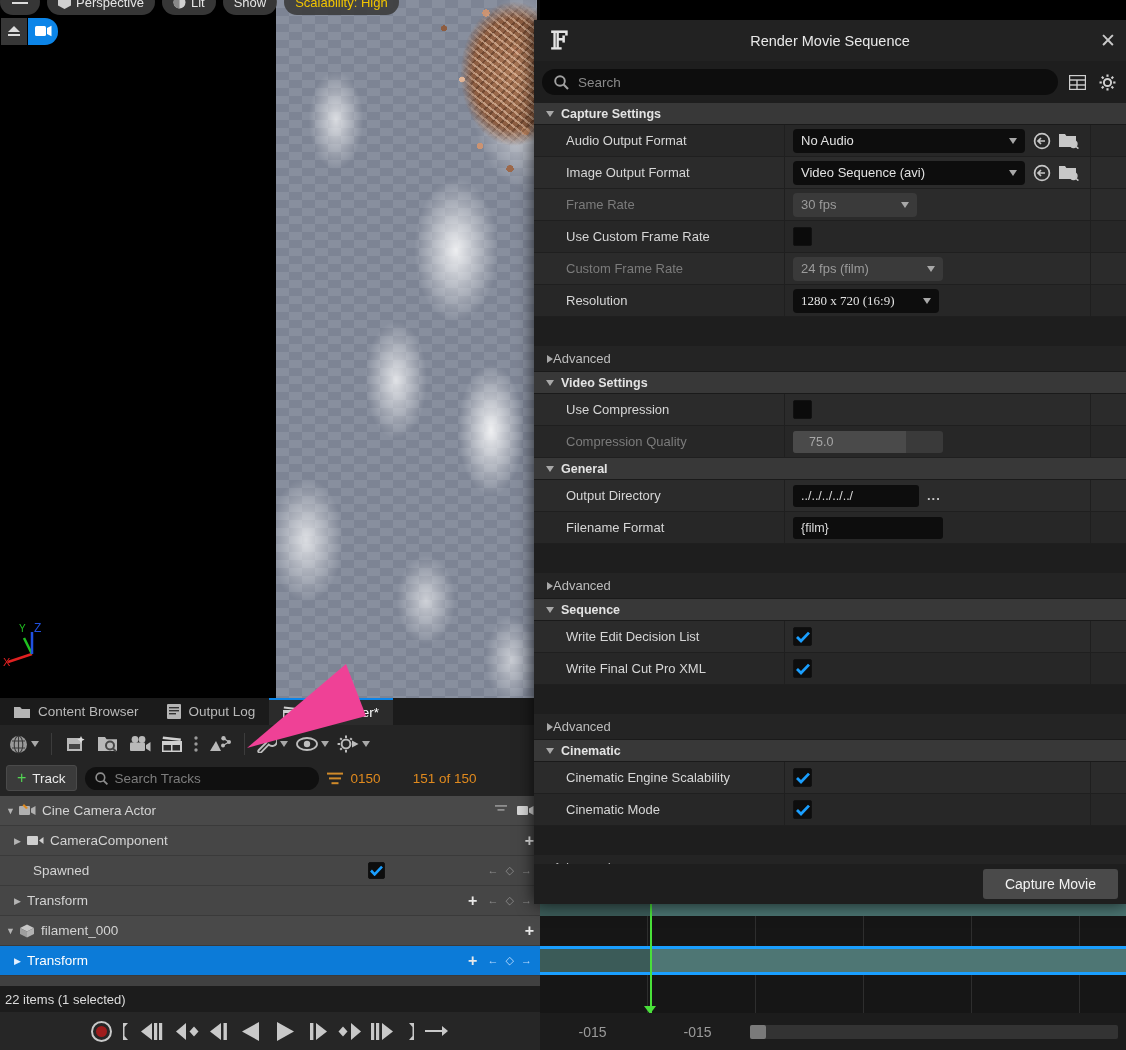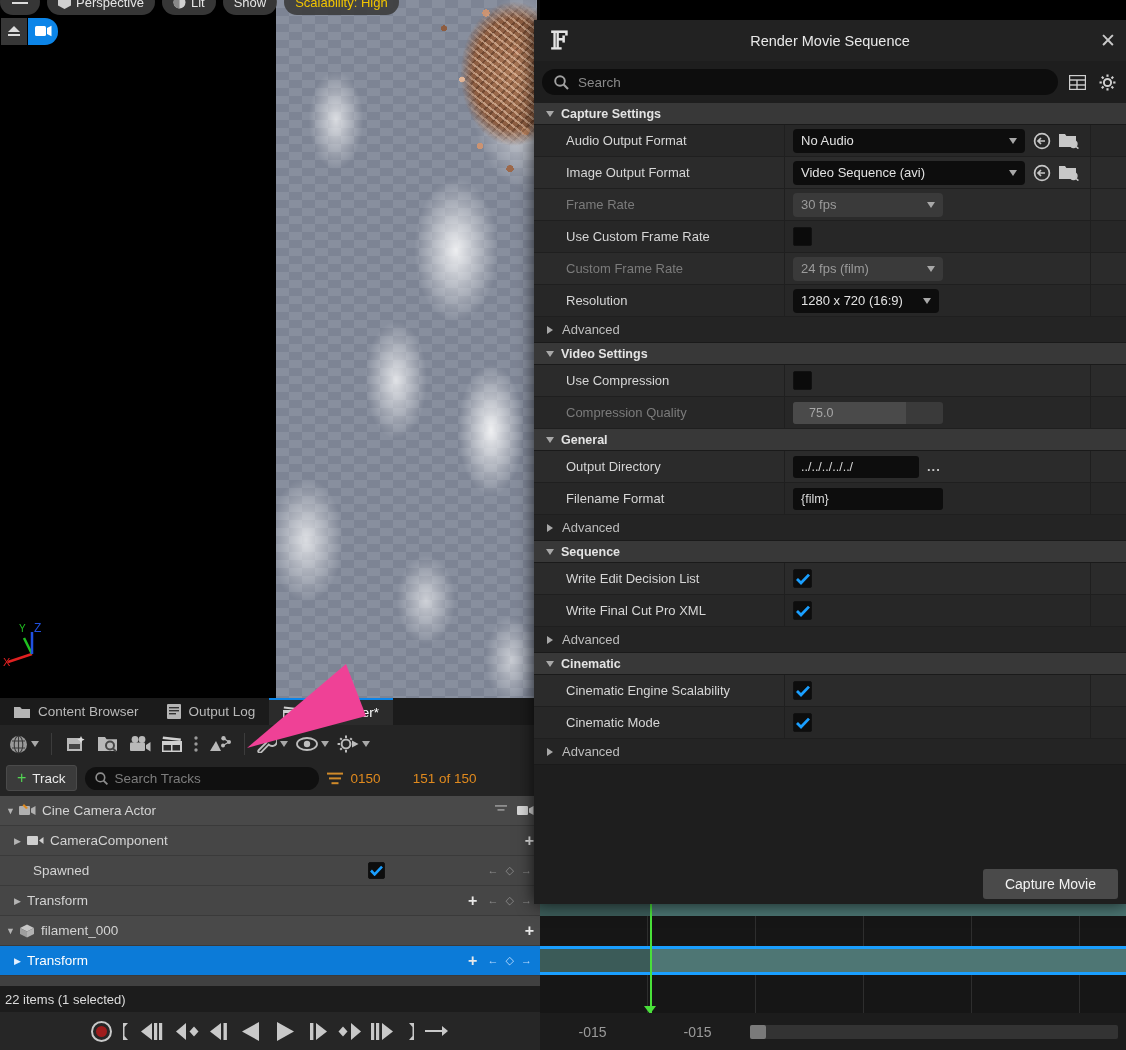"30 fps" div.combo { width: 150px -> 124px }
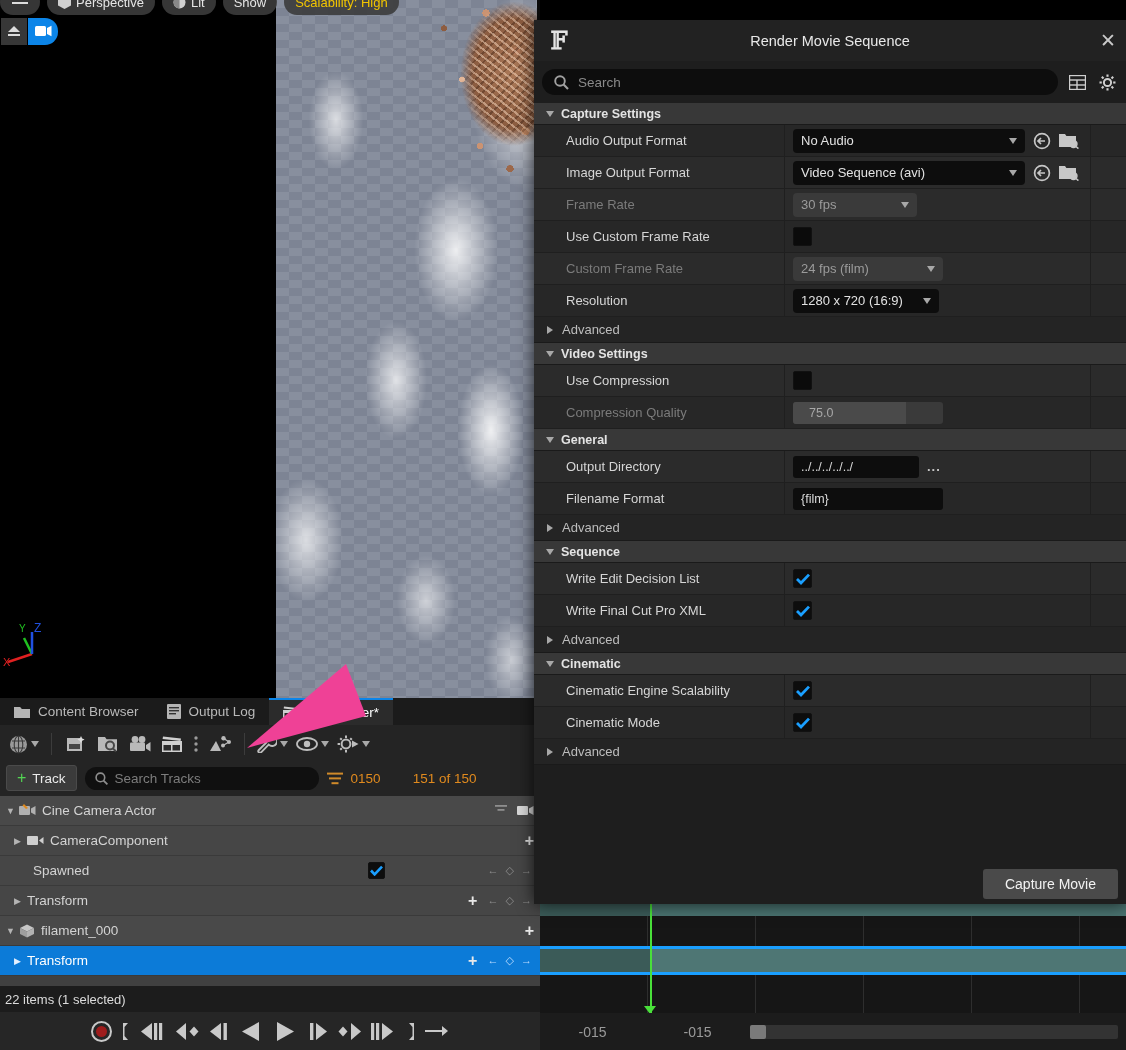"1280 x 720 (16:9)" div.combo { font-family: none -> Liberation Serif, serif }
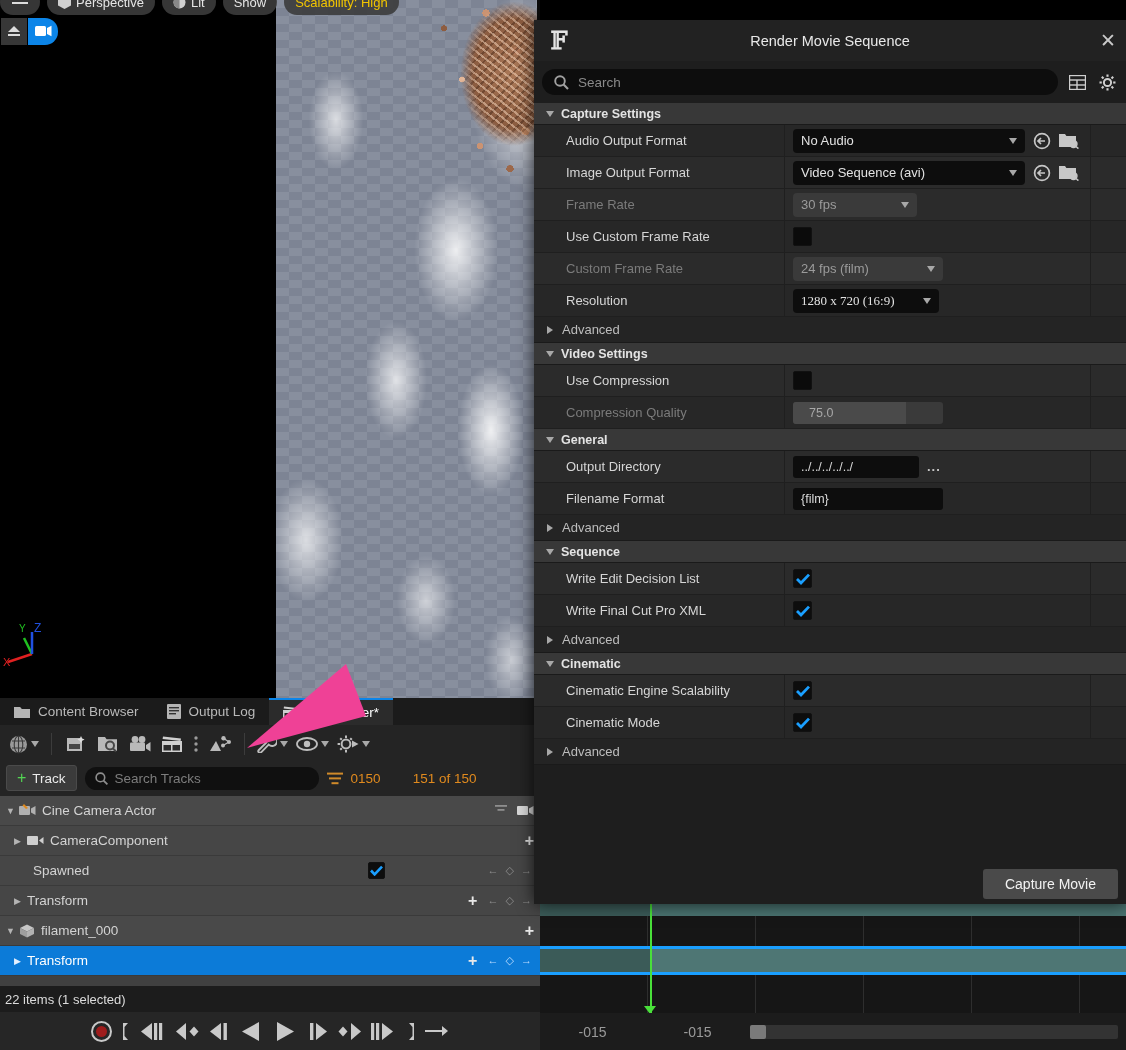"Advanced" .adv { gap: 9px -> none; margin-top: none -> 29px }
